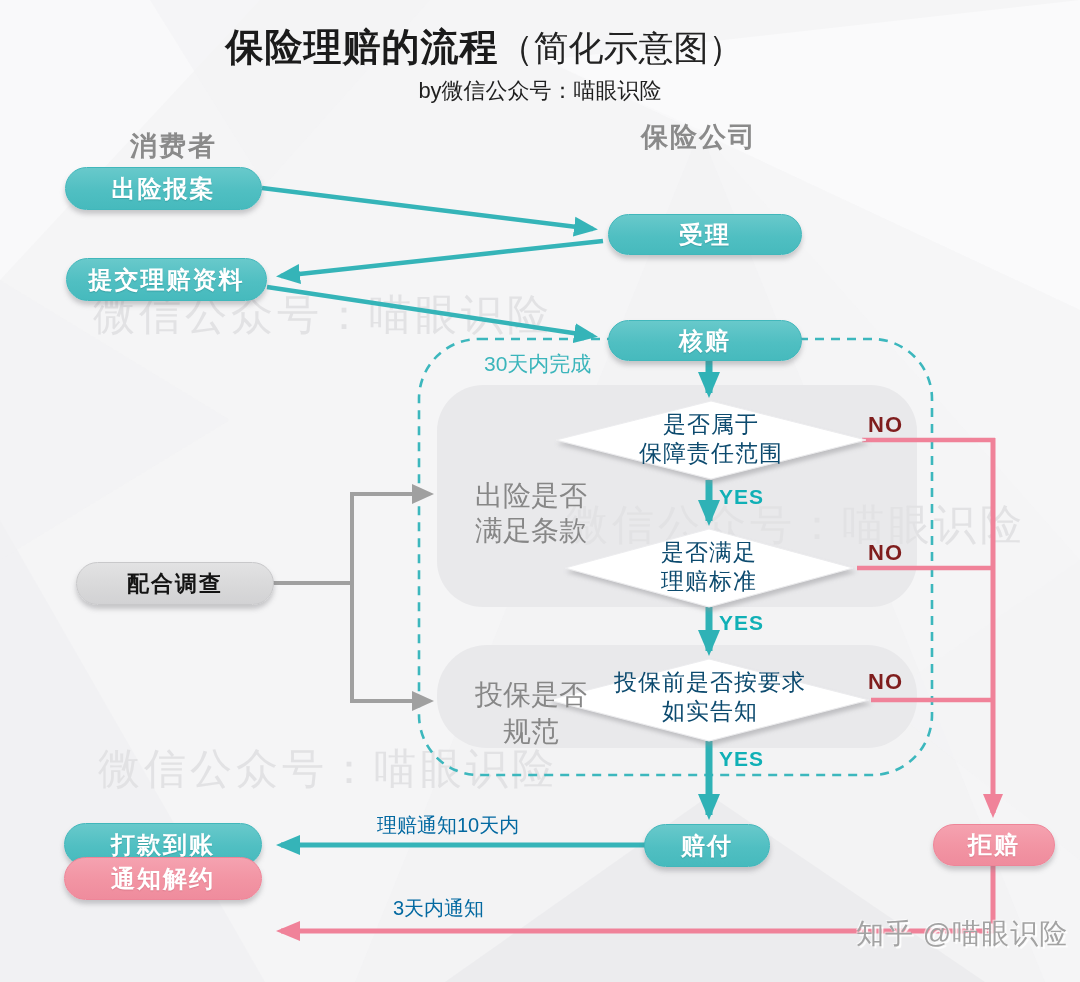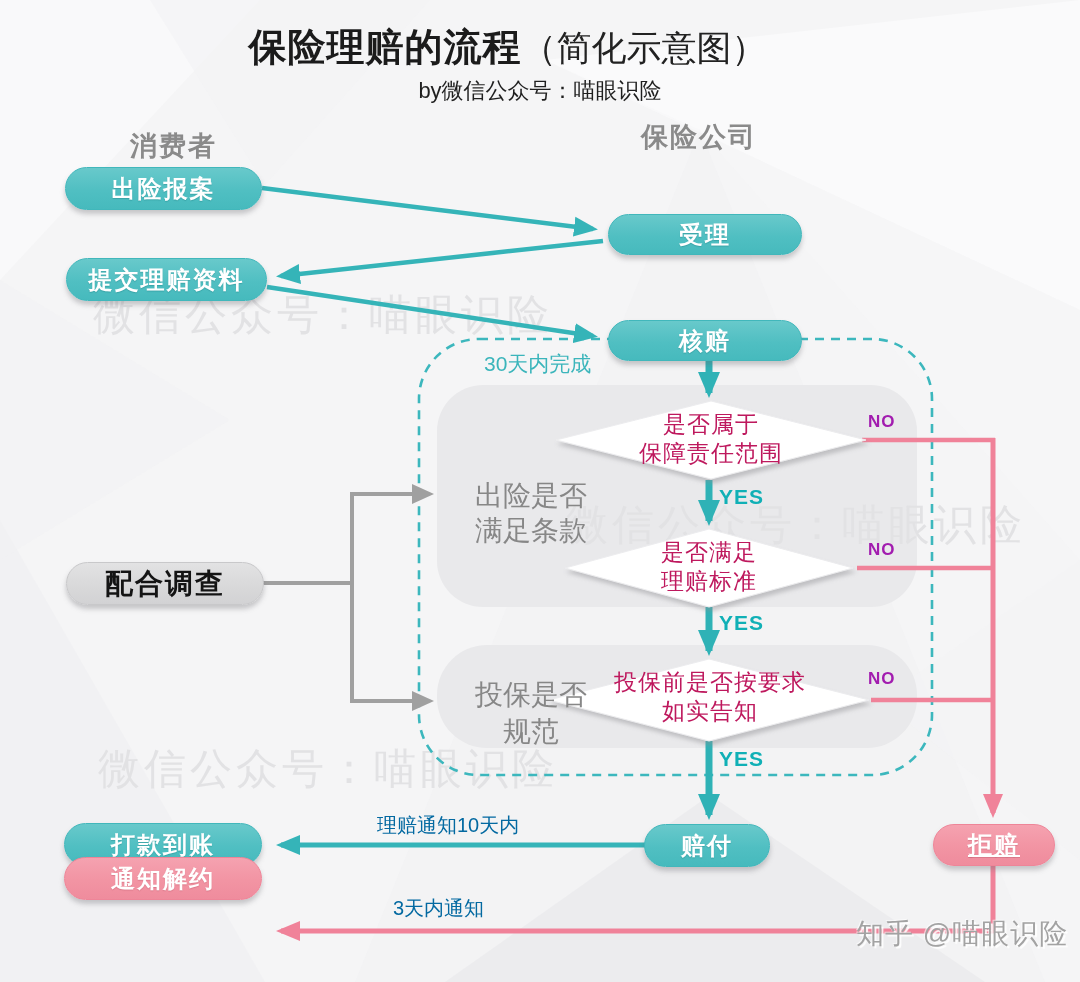"保险理赔的流程（简化示意图）" .title-wrap { padding-left: 23px -> none }
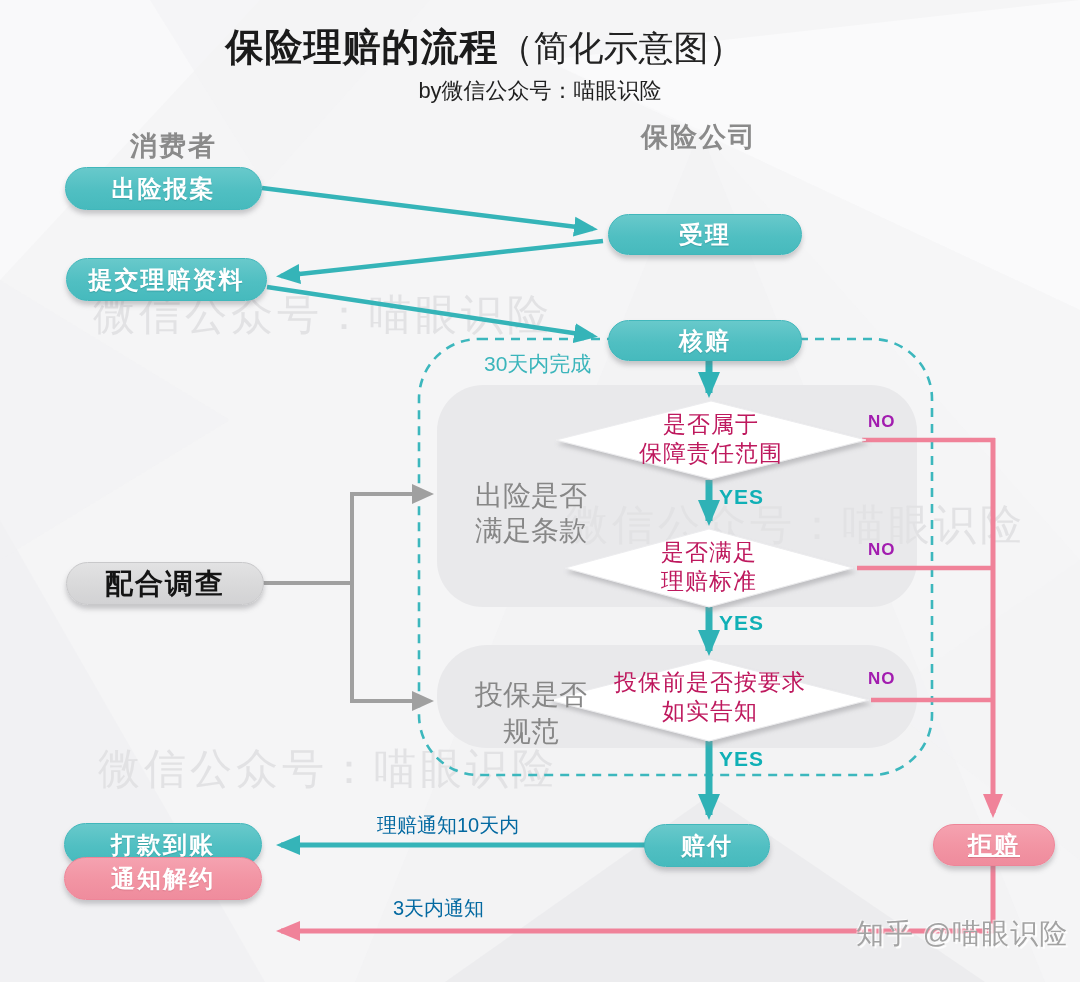"是否属于" .diamond-text { color: #be185d -> #0c4a6e }
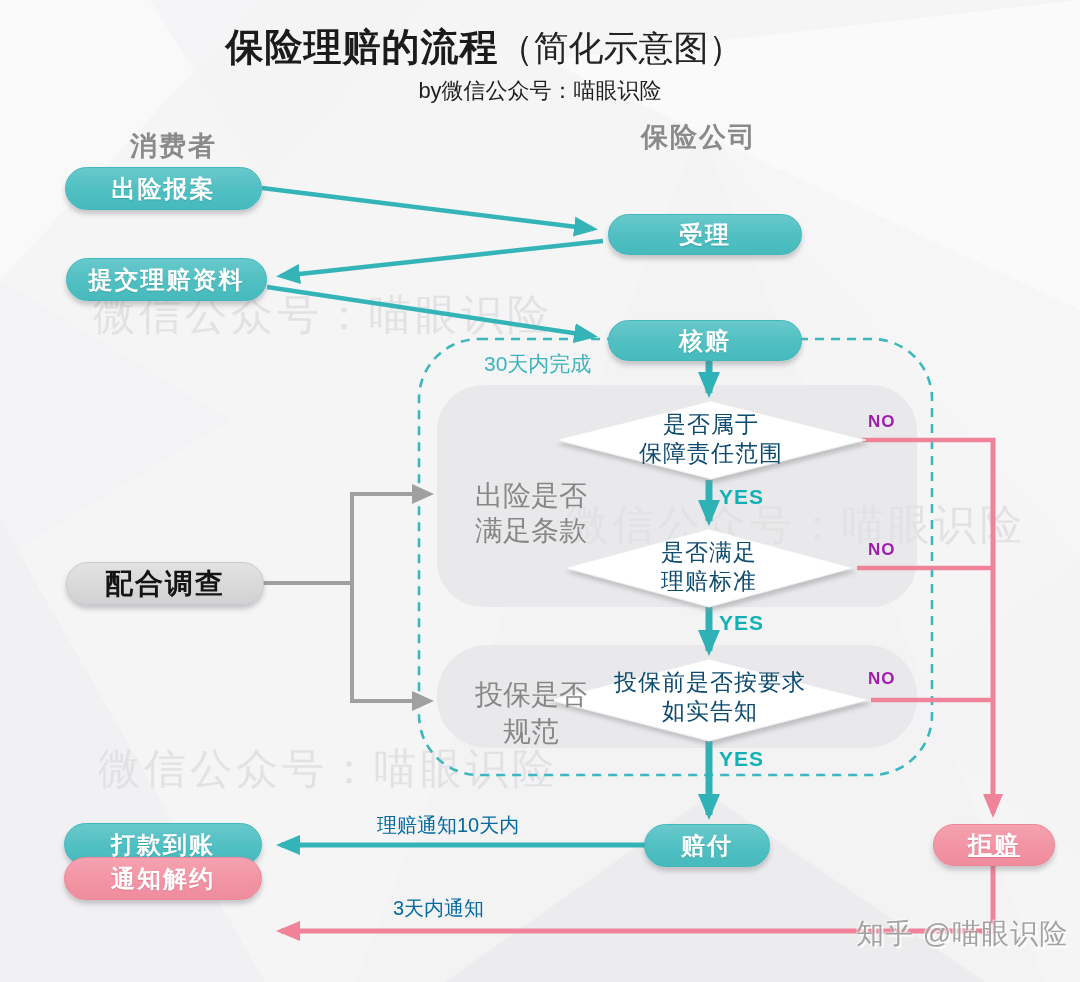"NO" .lbl-no { color: #a21caf -> #7f1d1d; font-size: 17px -> 22px }
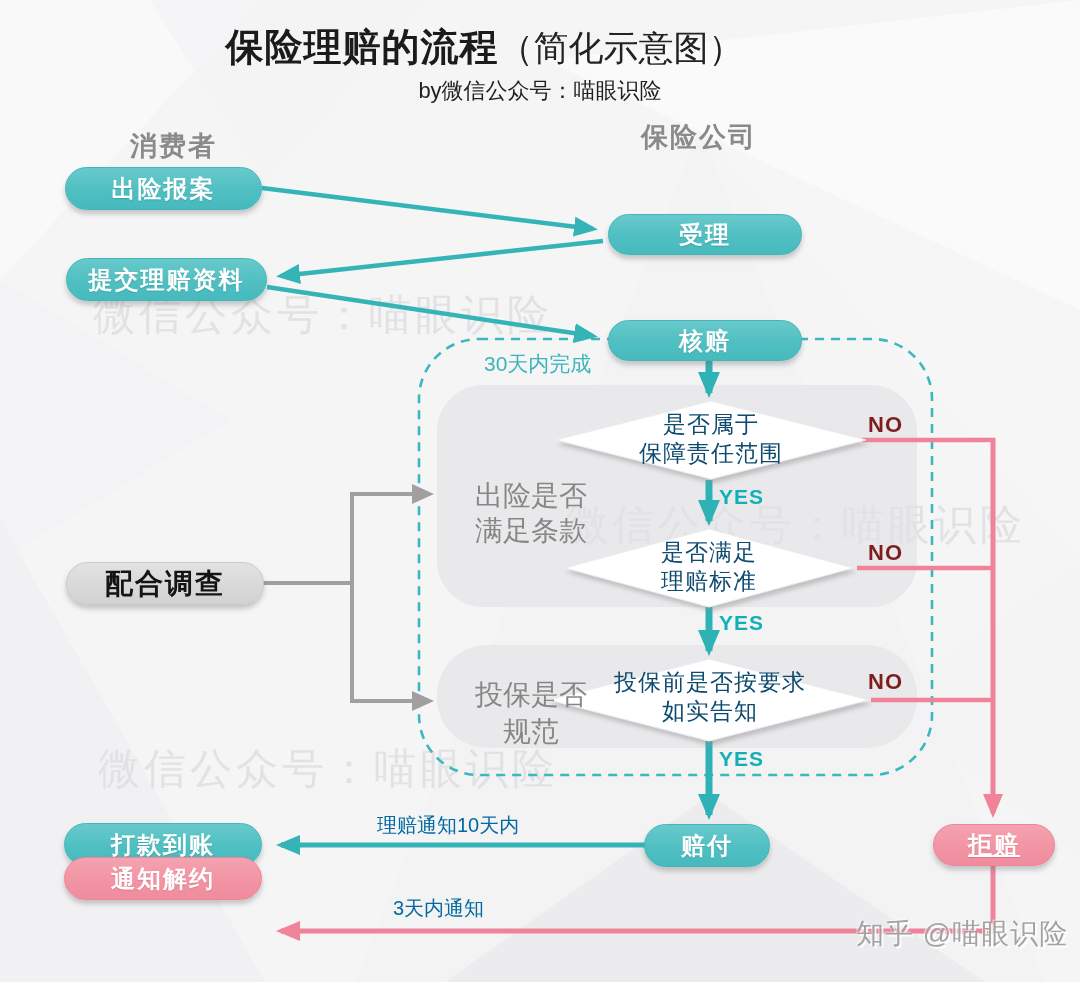"配合调查" div.abs { font-size: 28px -> 22px; left: 66px -> 76px }
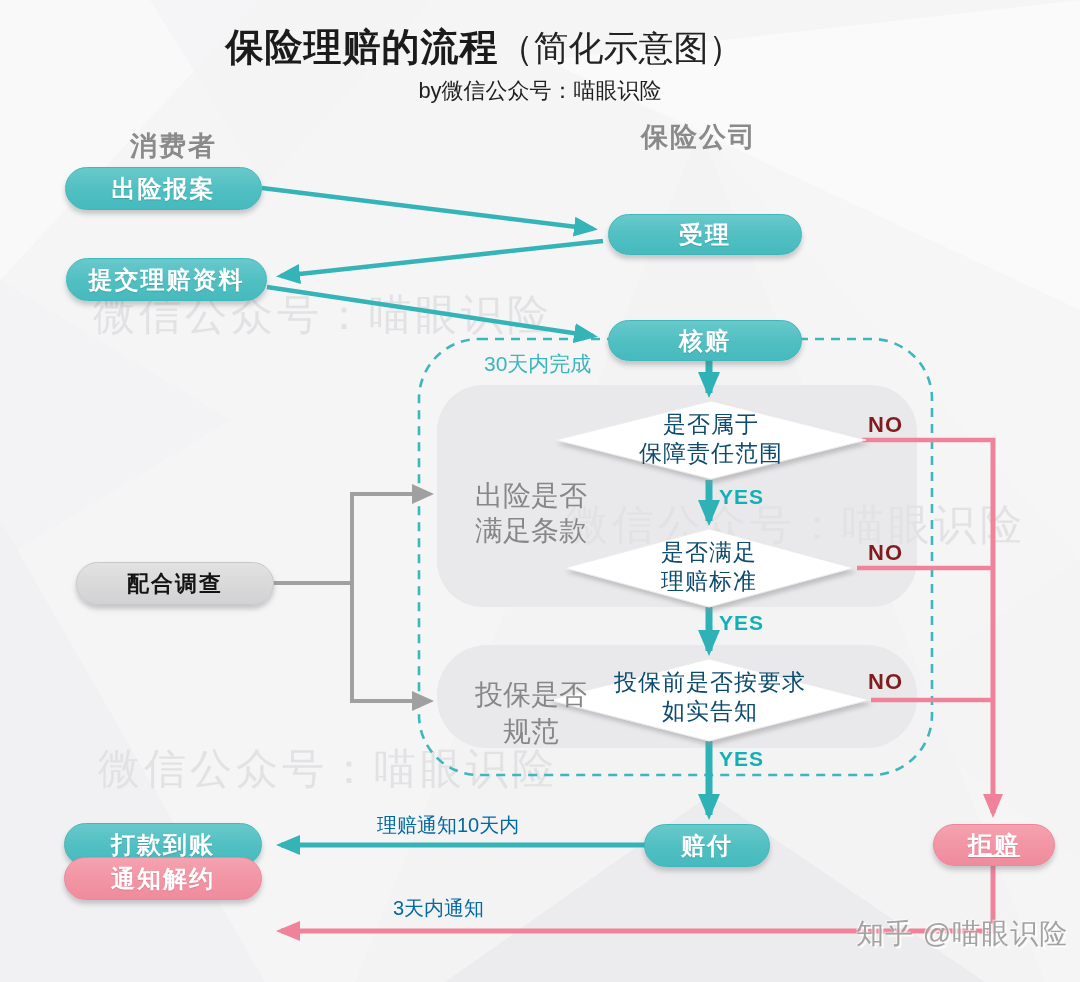"拒赔" div.abs { text-decoration: underline -> none }
